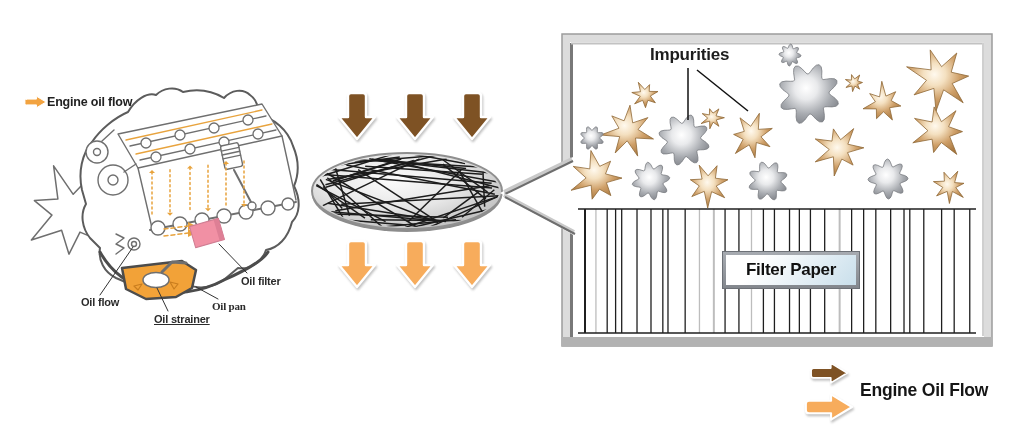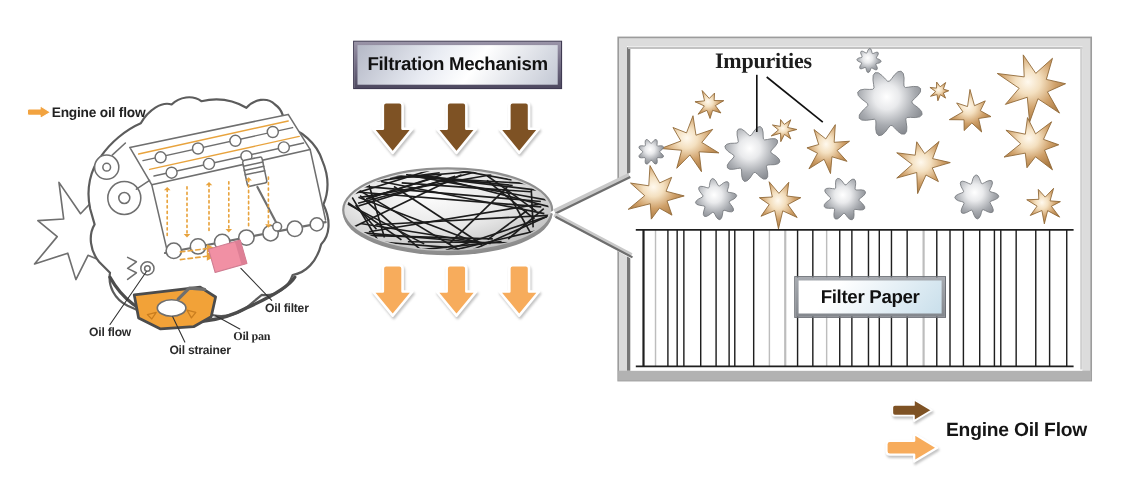"Filtration Mechanism" div.titlebox { html: <div> <div>Filtration Mechanism</div> </div> -> none }
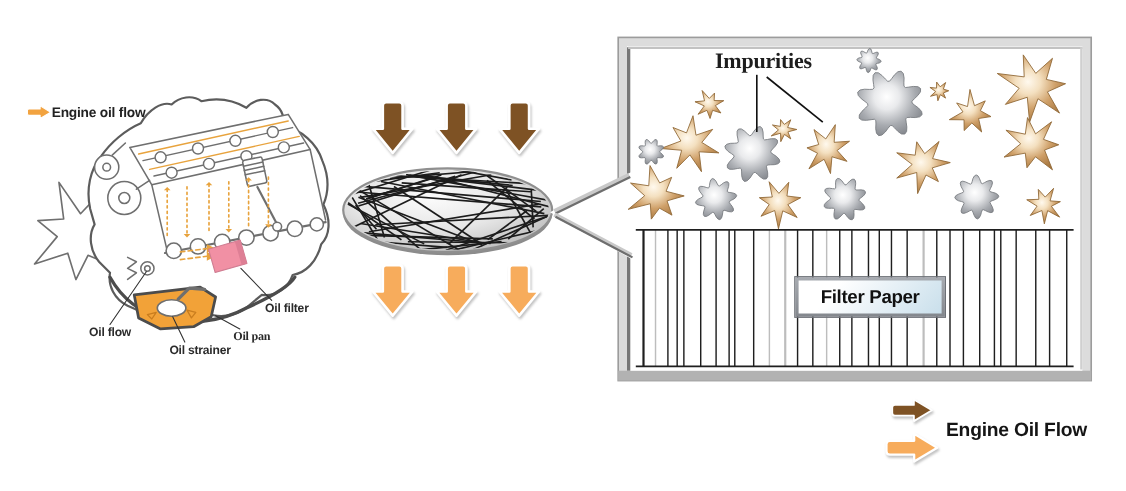"Impurities" .lbl-big { font-family: Liberation Serif, serif -> none; font-size: 20px -> 17px }
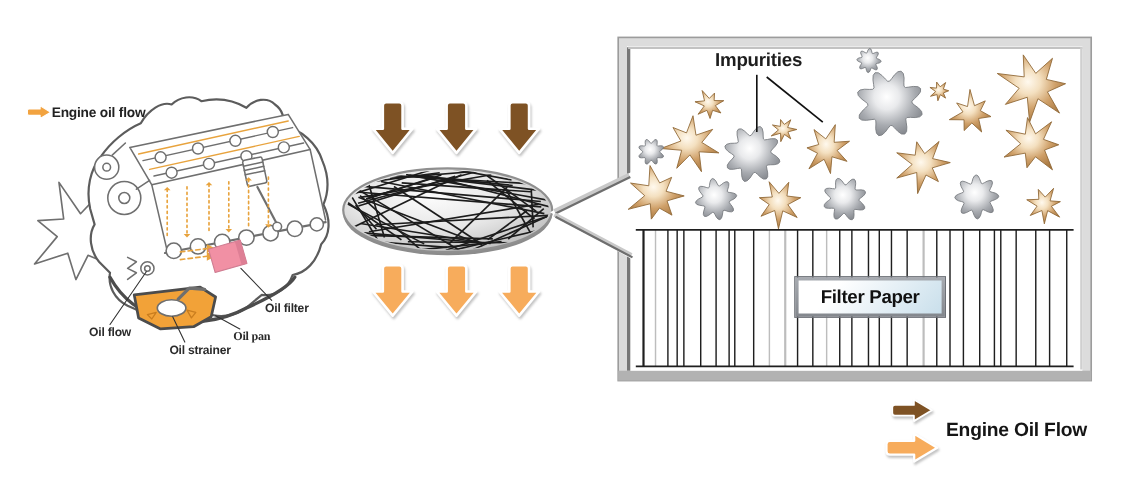"Oil strainer" div.lbl { text-decoration: none -> underline }
